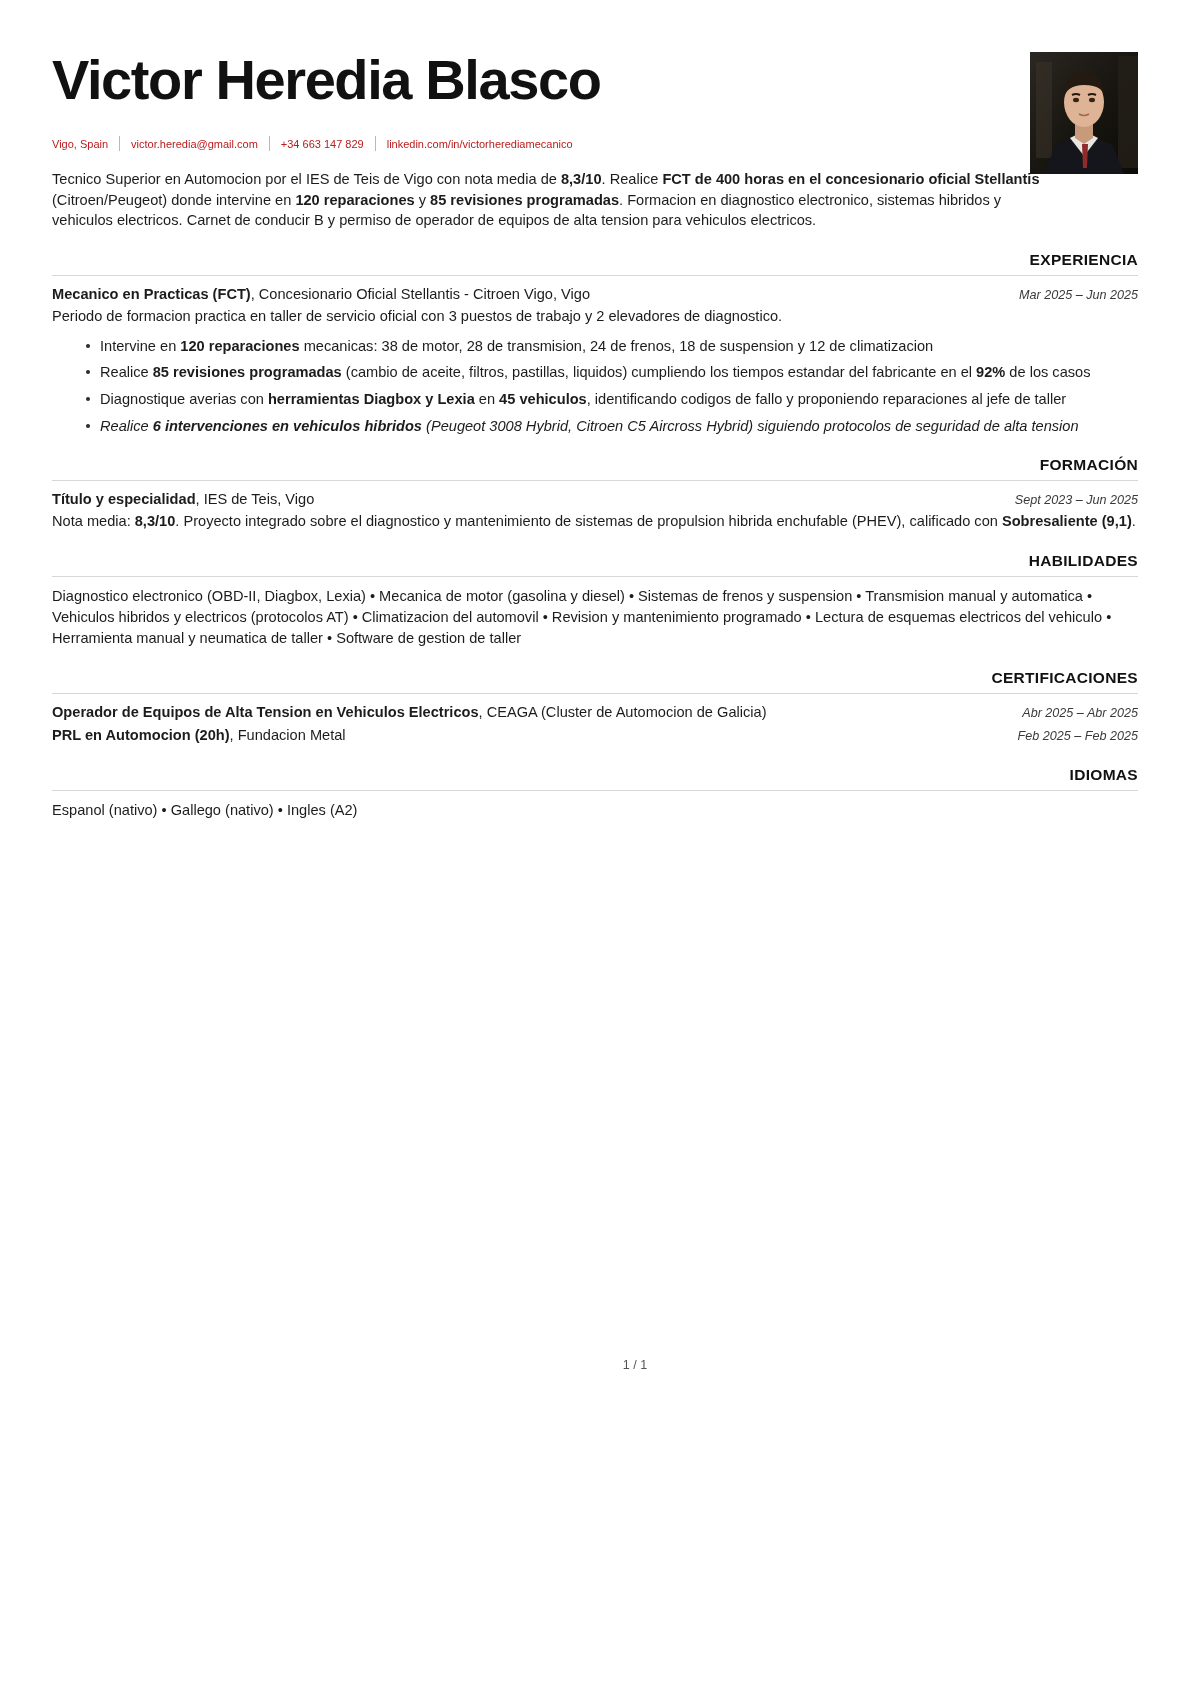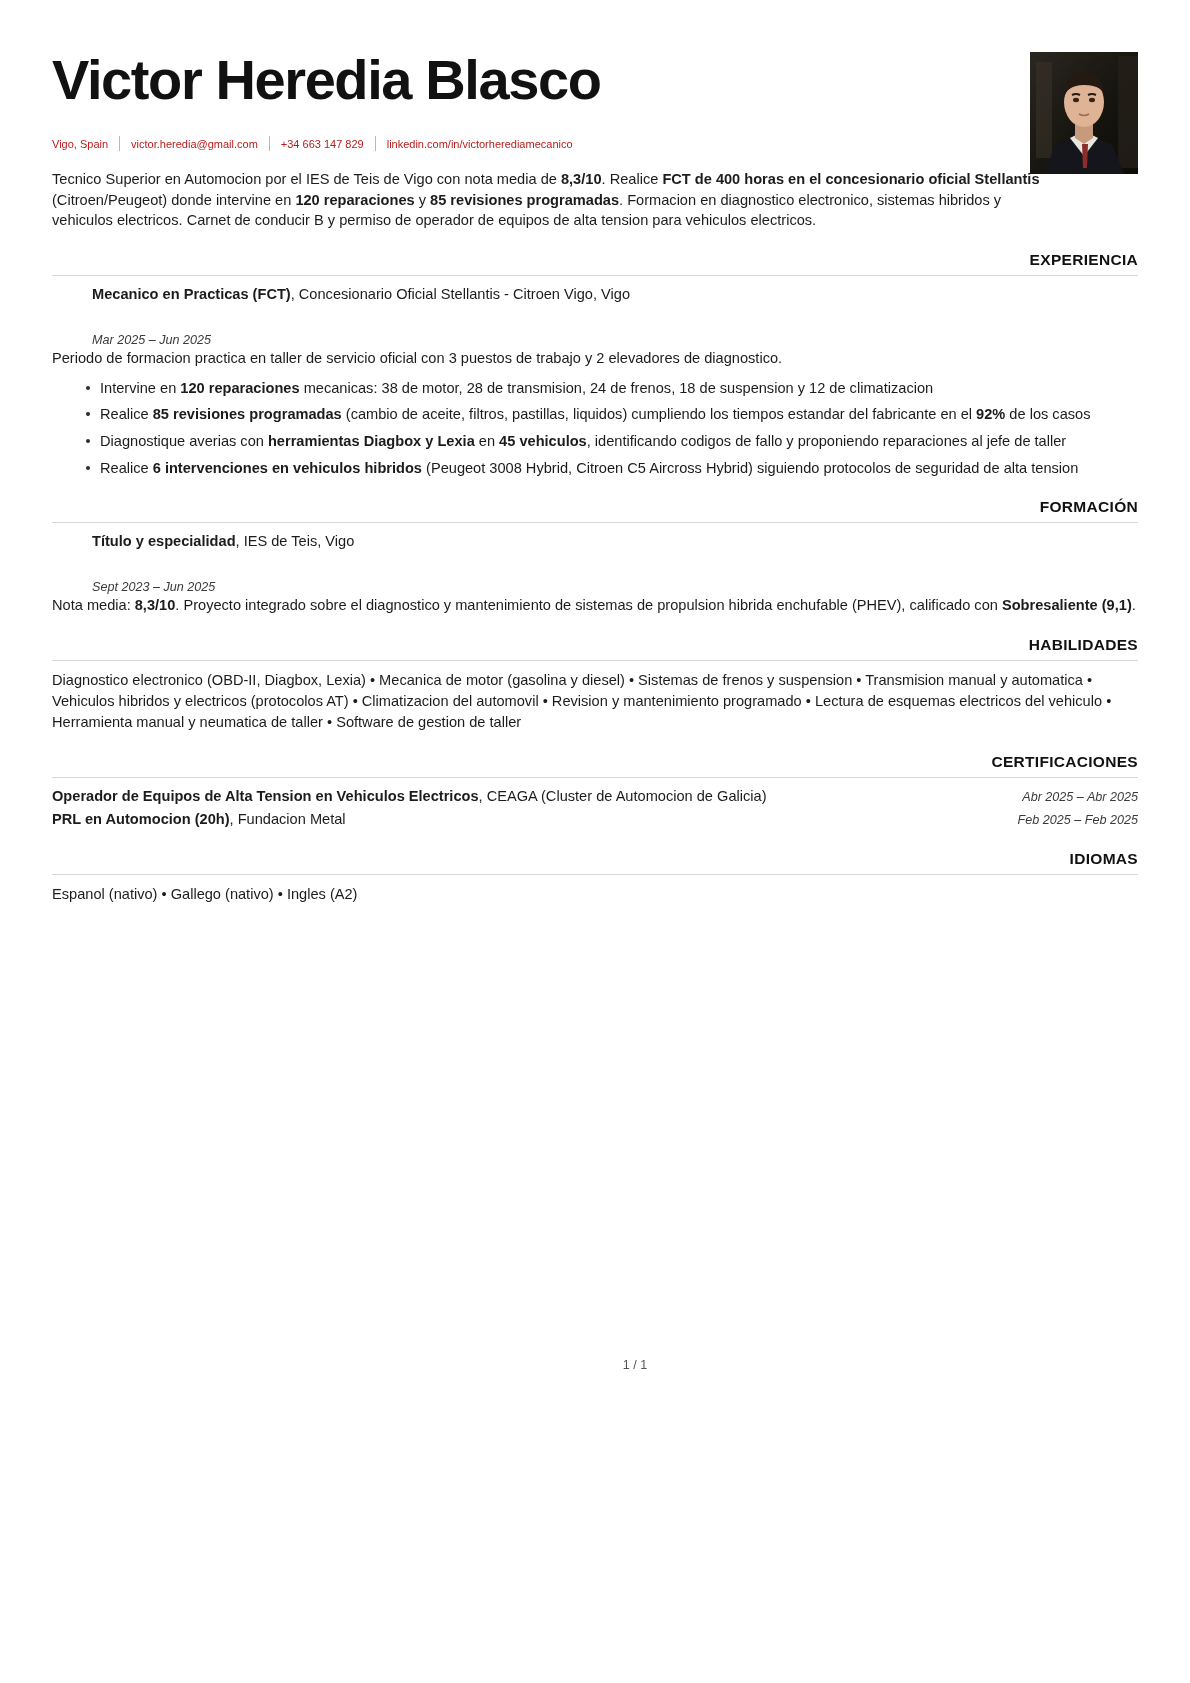"Mecanico en Practicas (FCT)," .entry-head { flex-direction: column -> none }
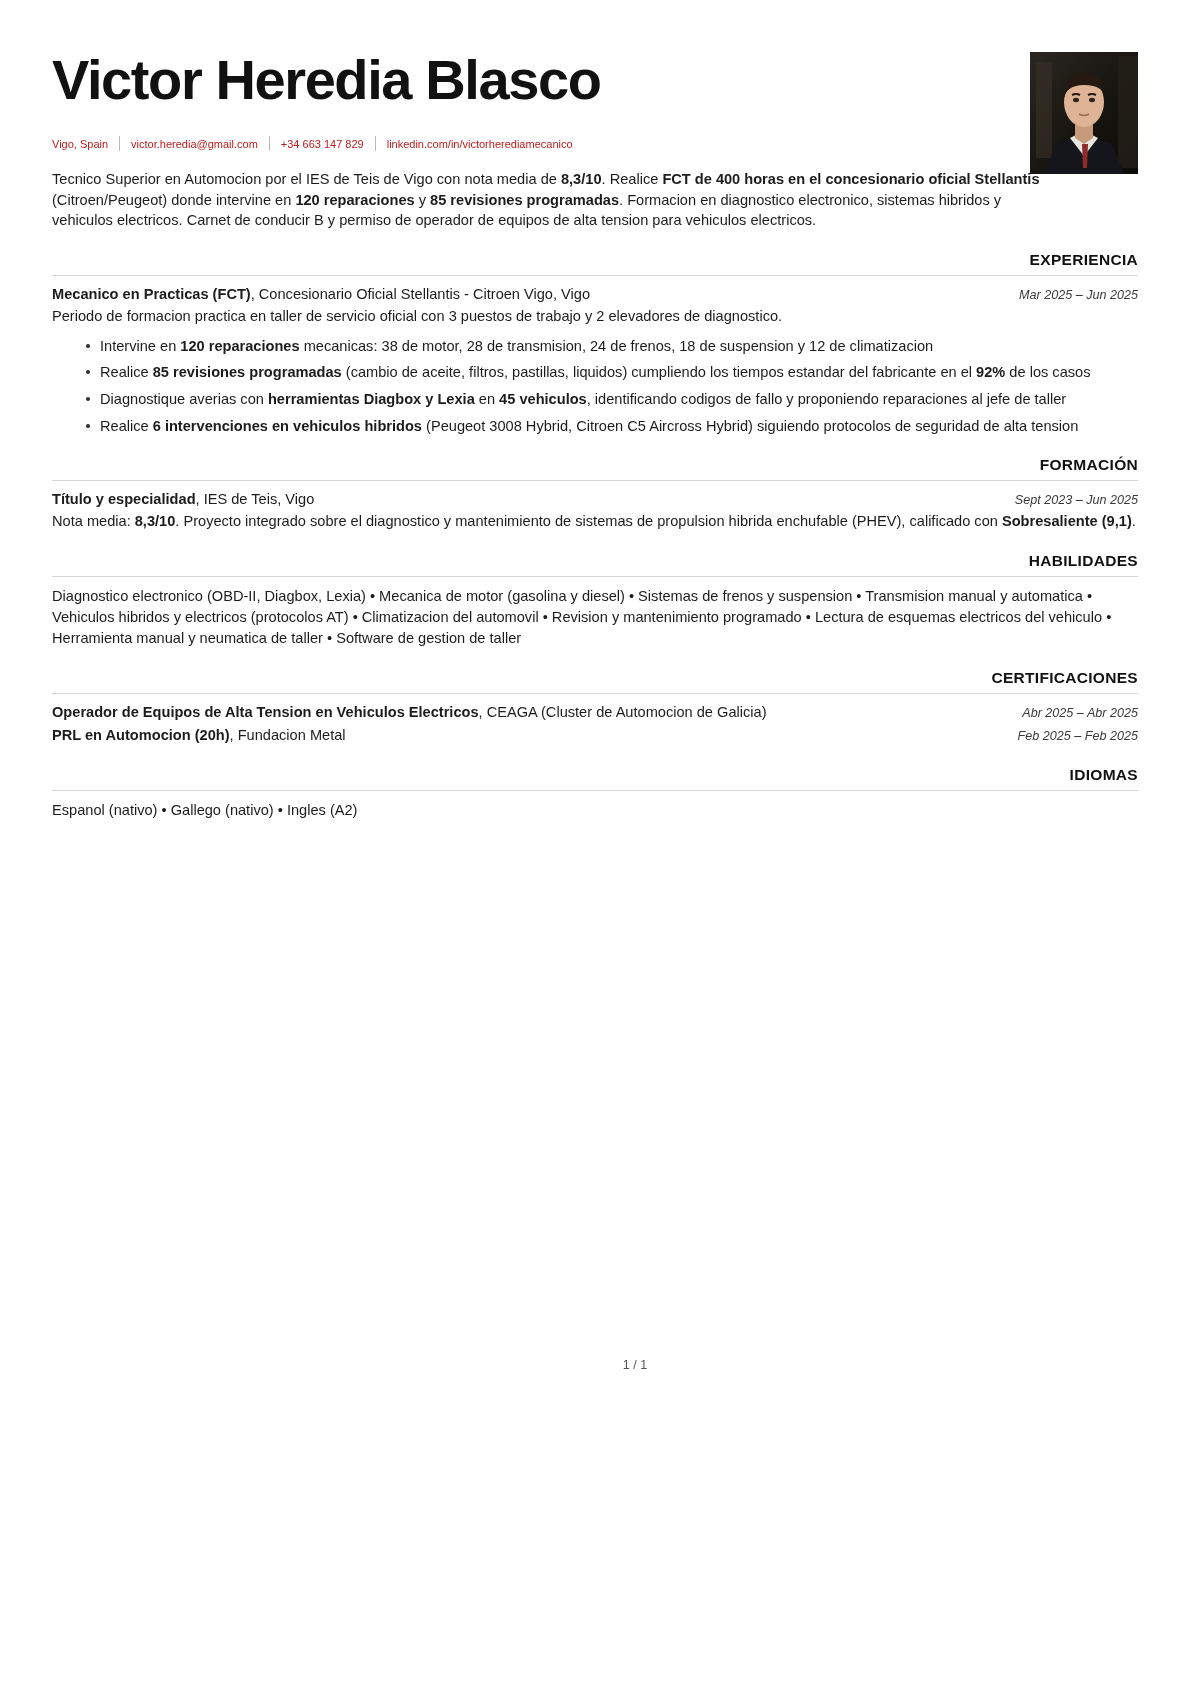"Realice 6 intervenciones en vehiculos" ul.bullets li:last-child { font-style: none -> italic }
